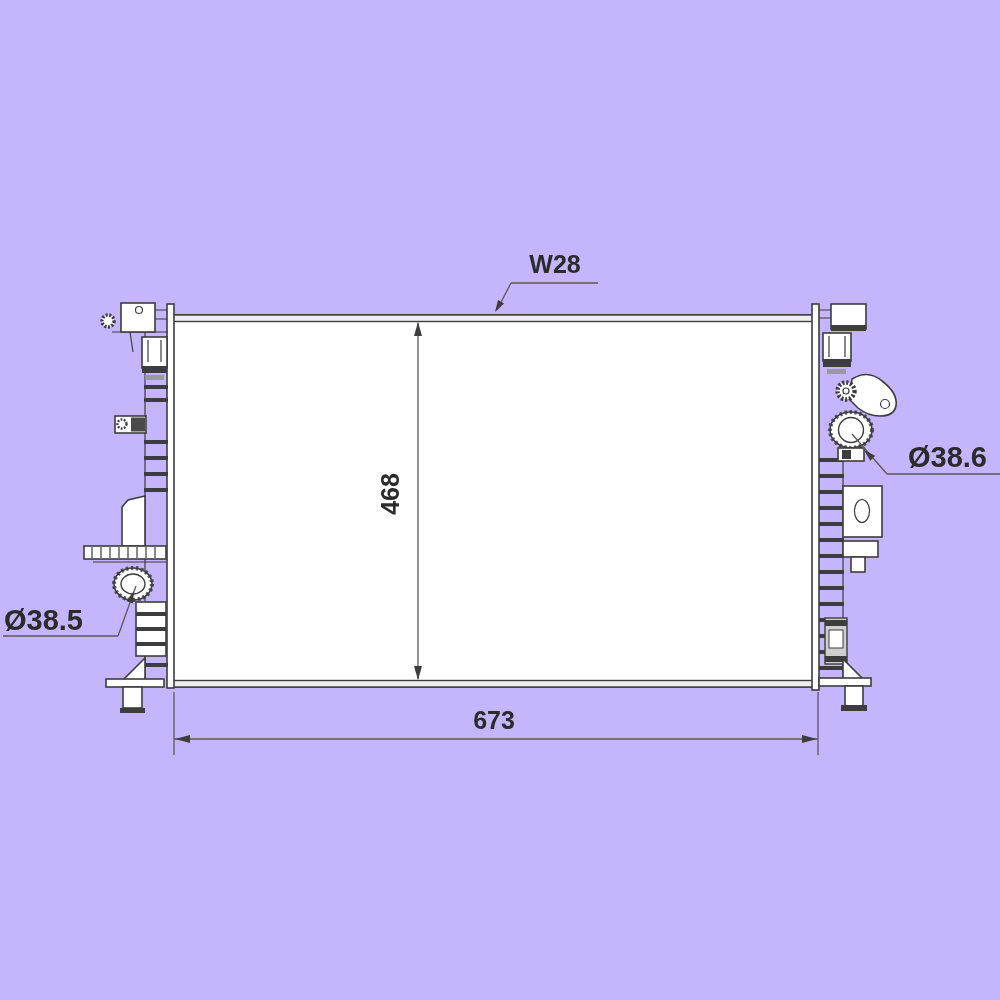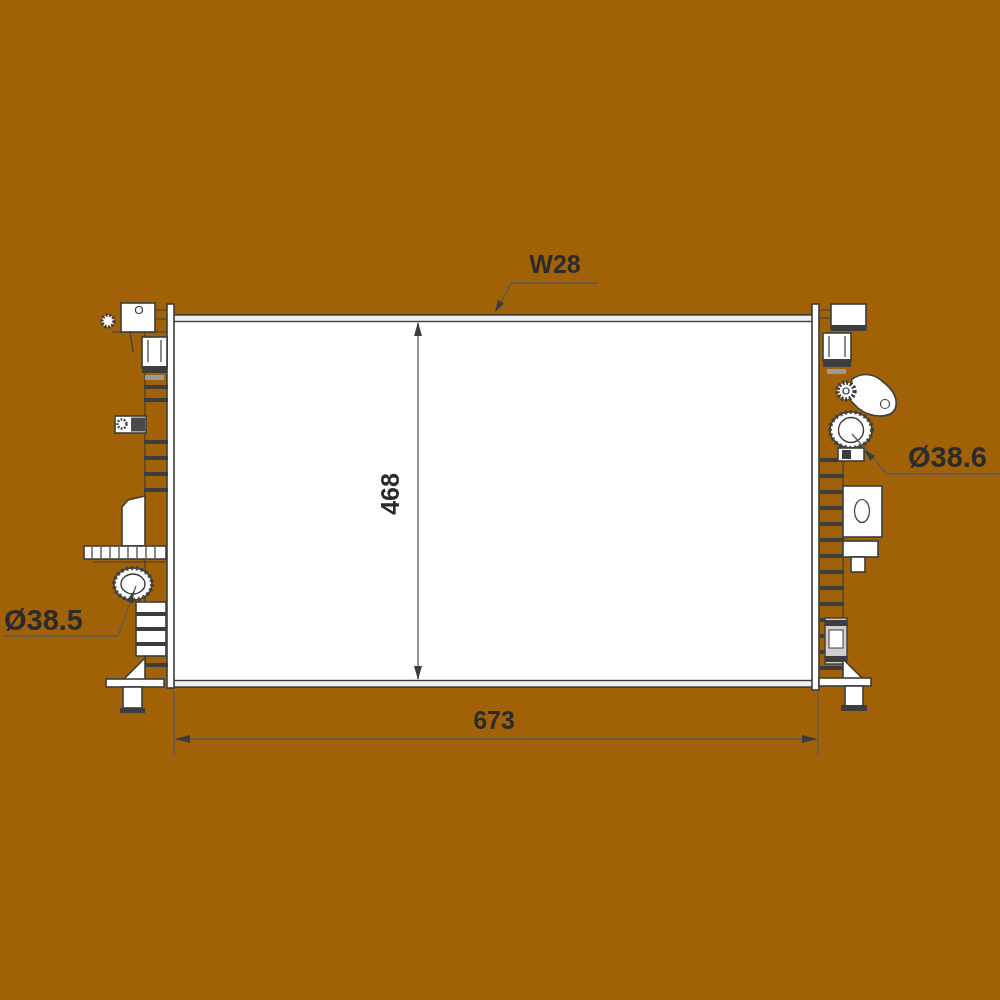"W28" .canvas { background: #a16207 -> #c4b5fd }
